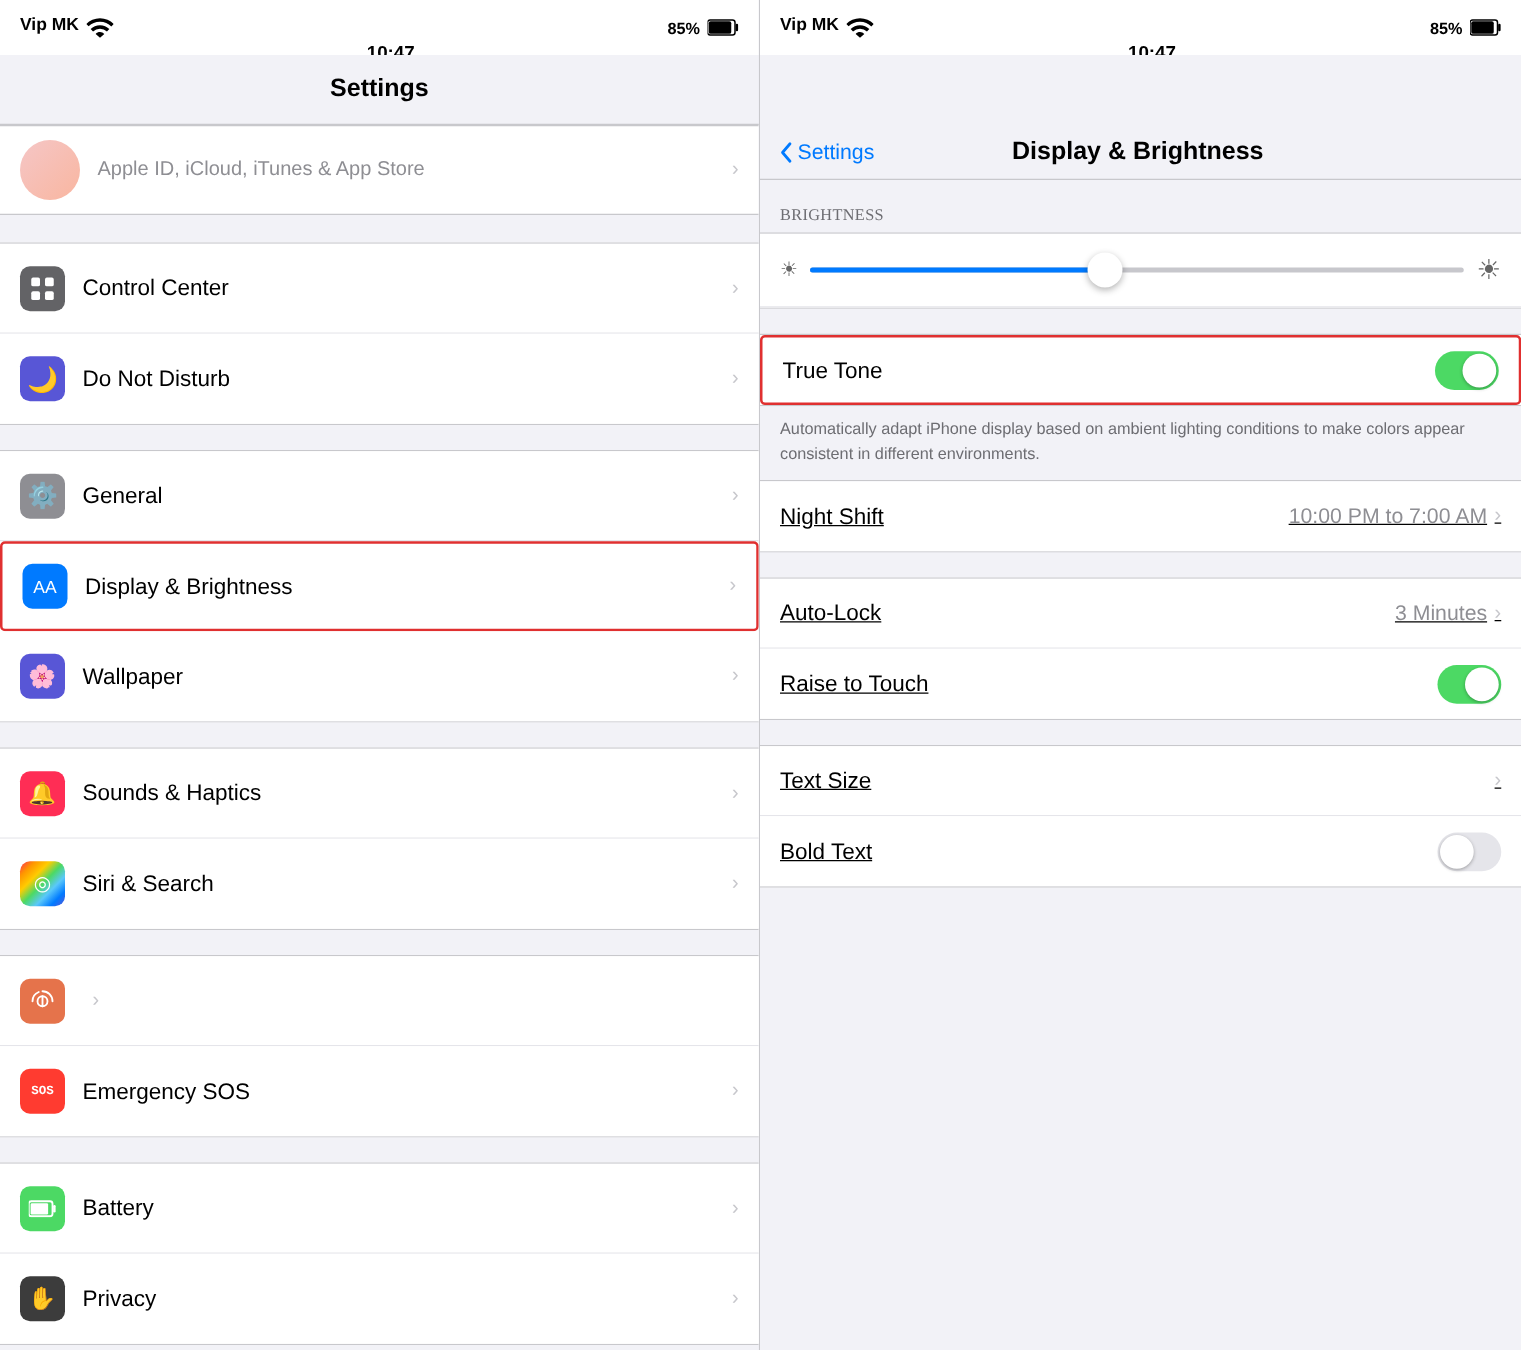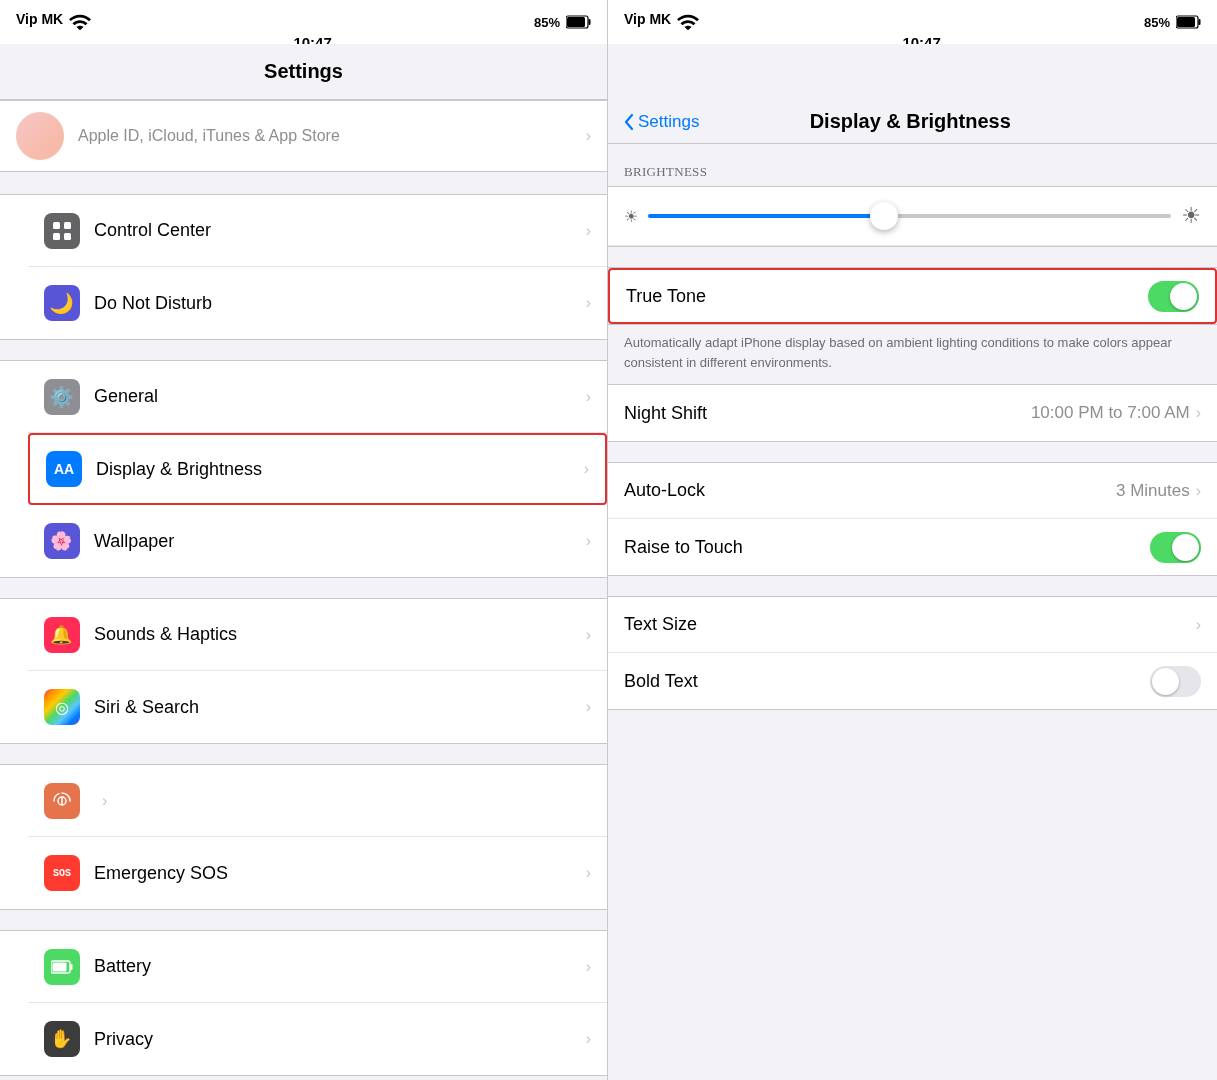"Control Center" .settings-row { margin-left: 28px -> none }
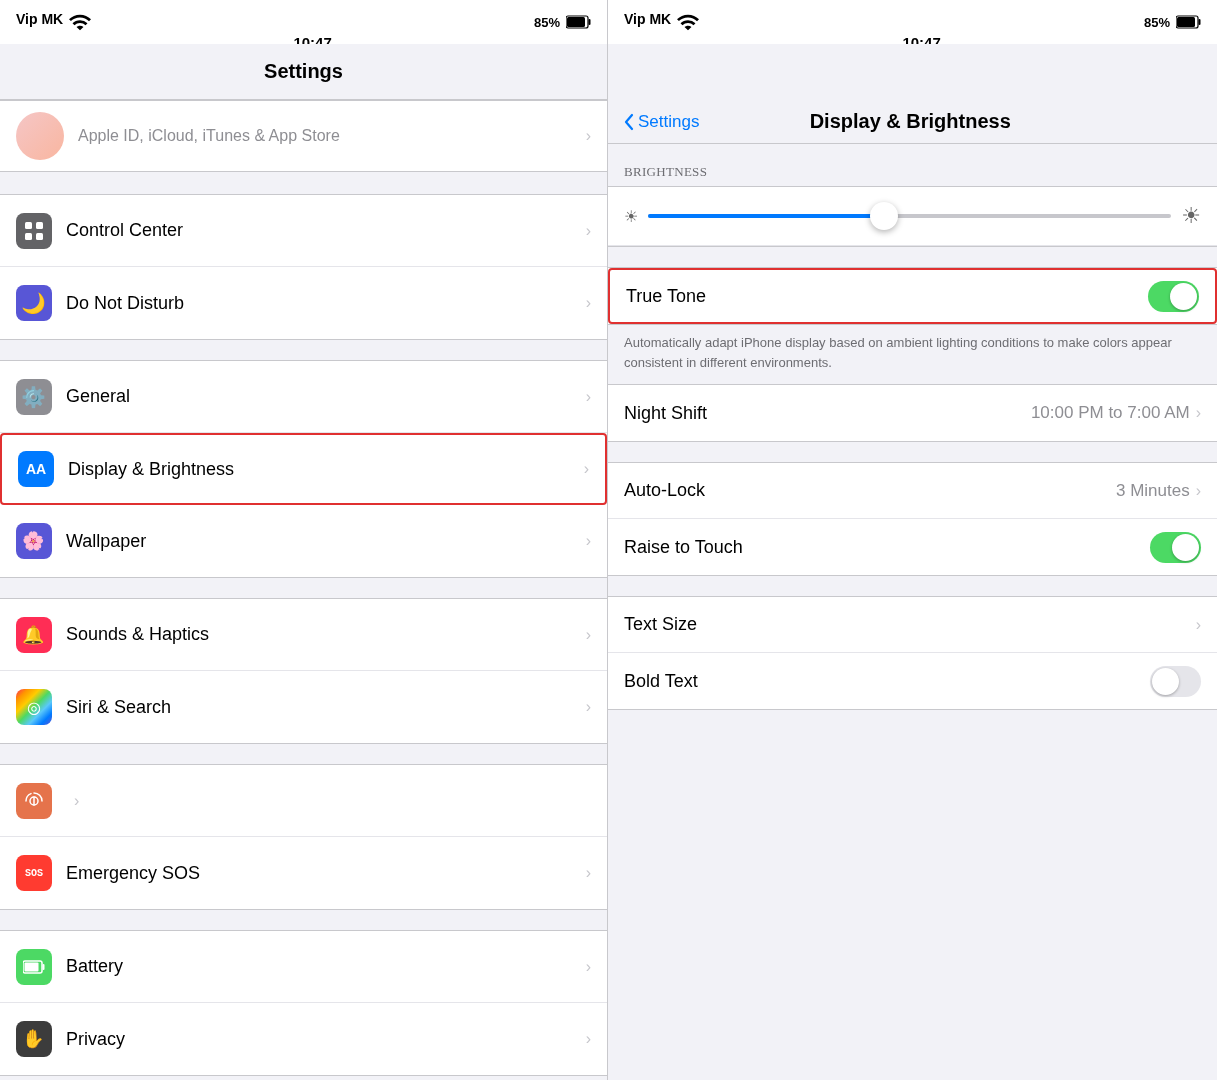"Night Shift" .right-row { text-decoration: none -> underline }
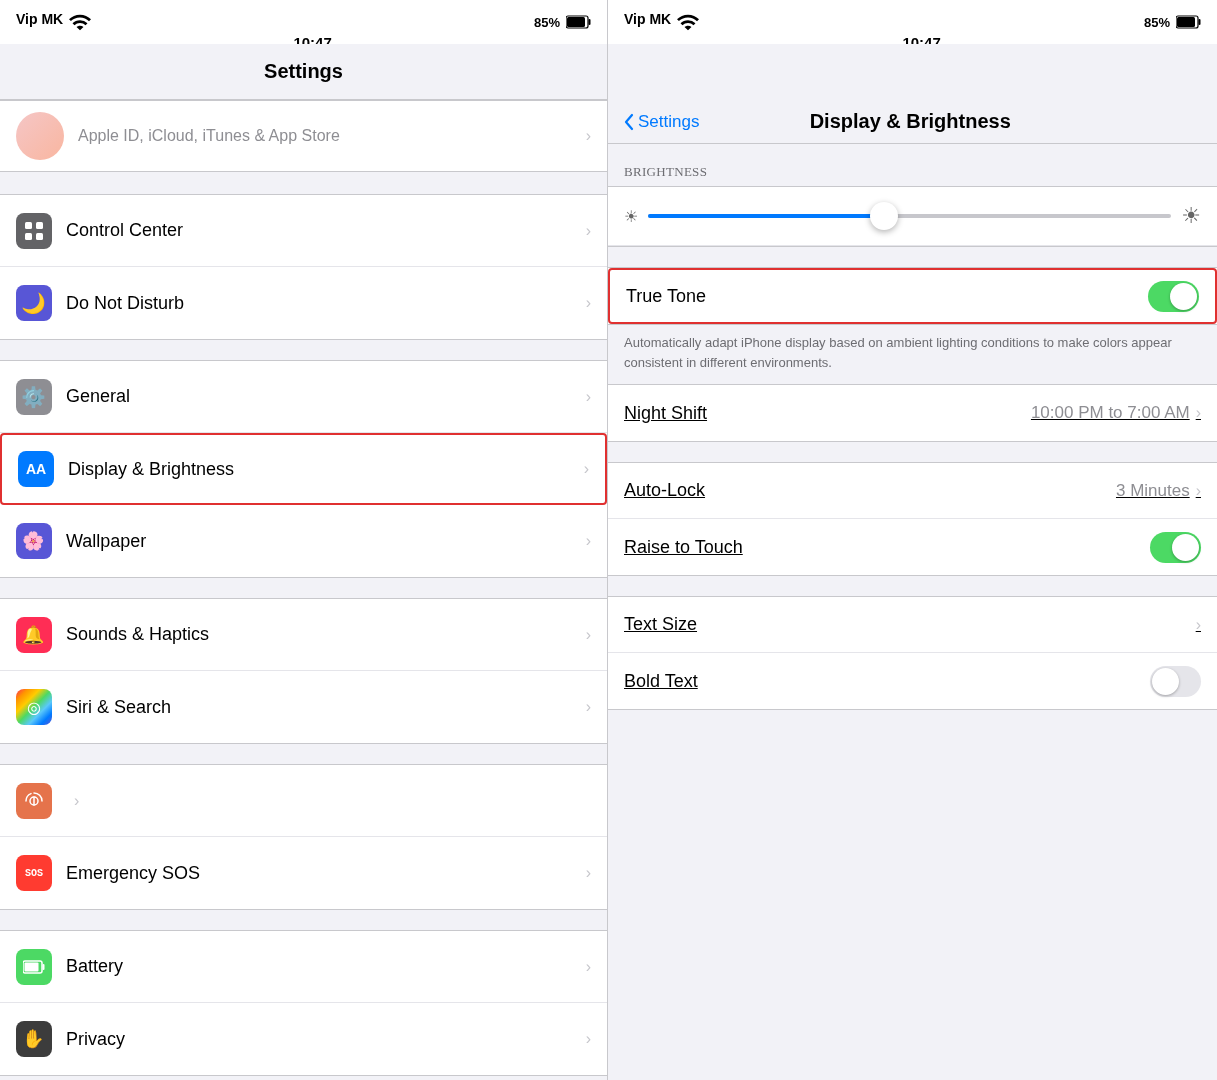"AA" span { font-weight: 700 -> 400 }
